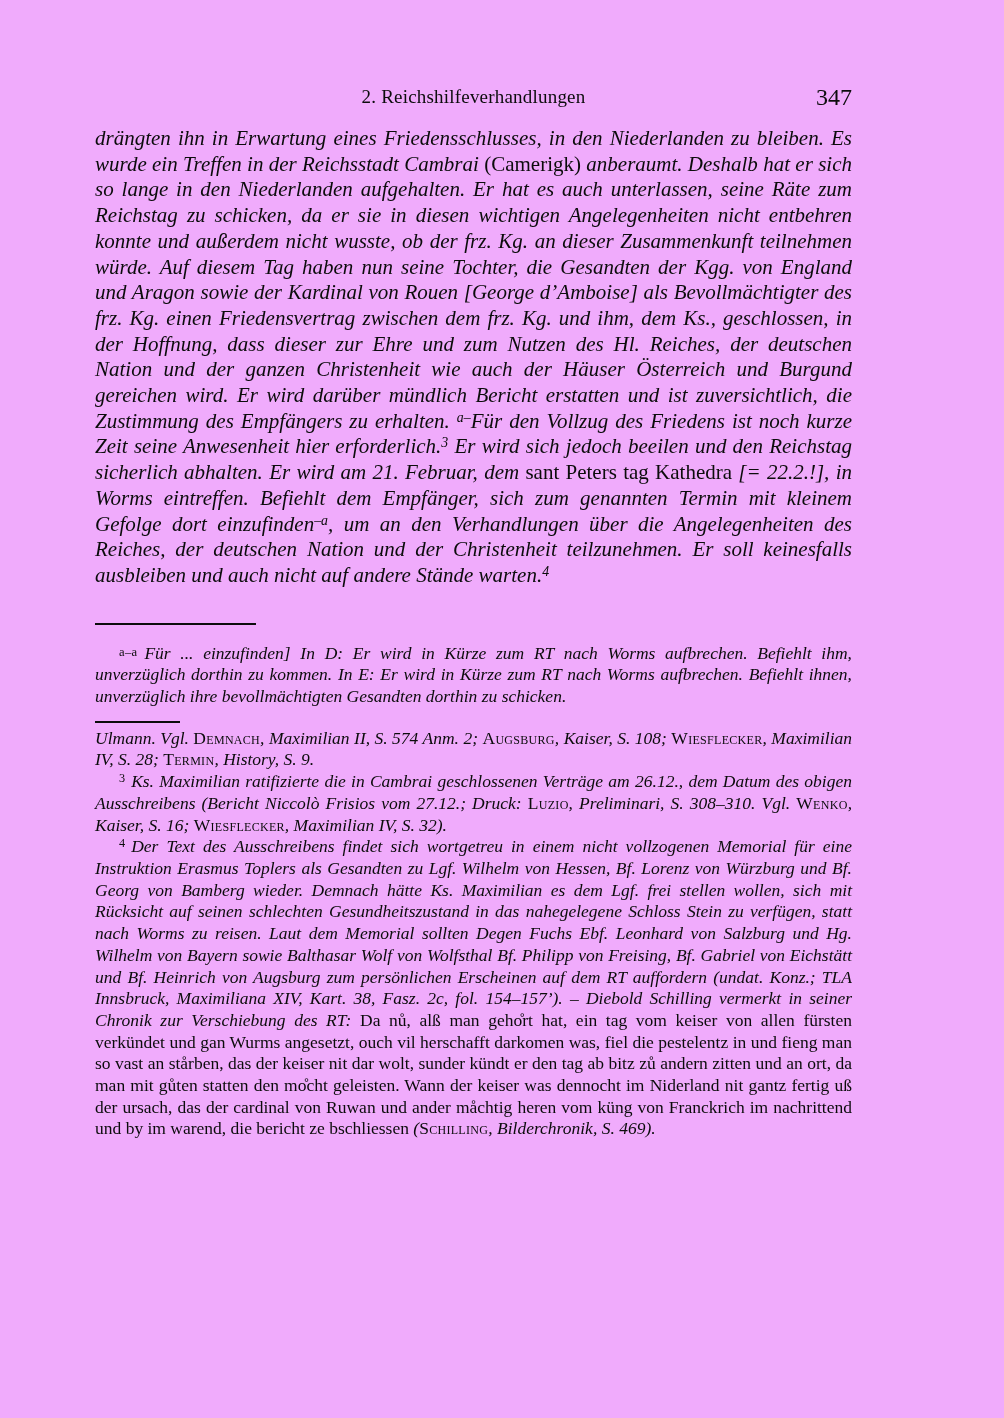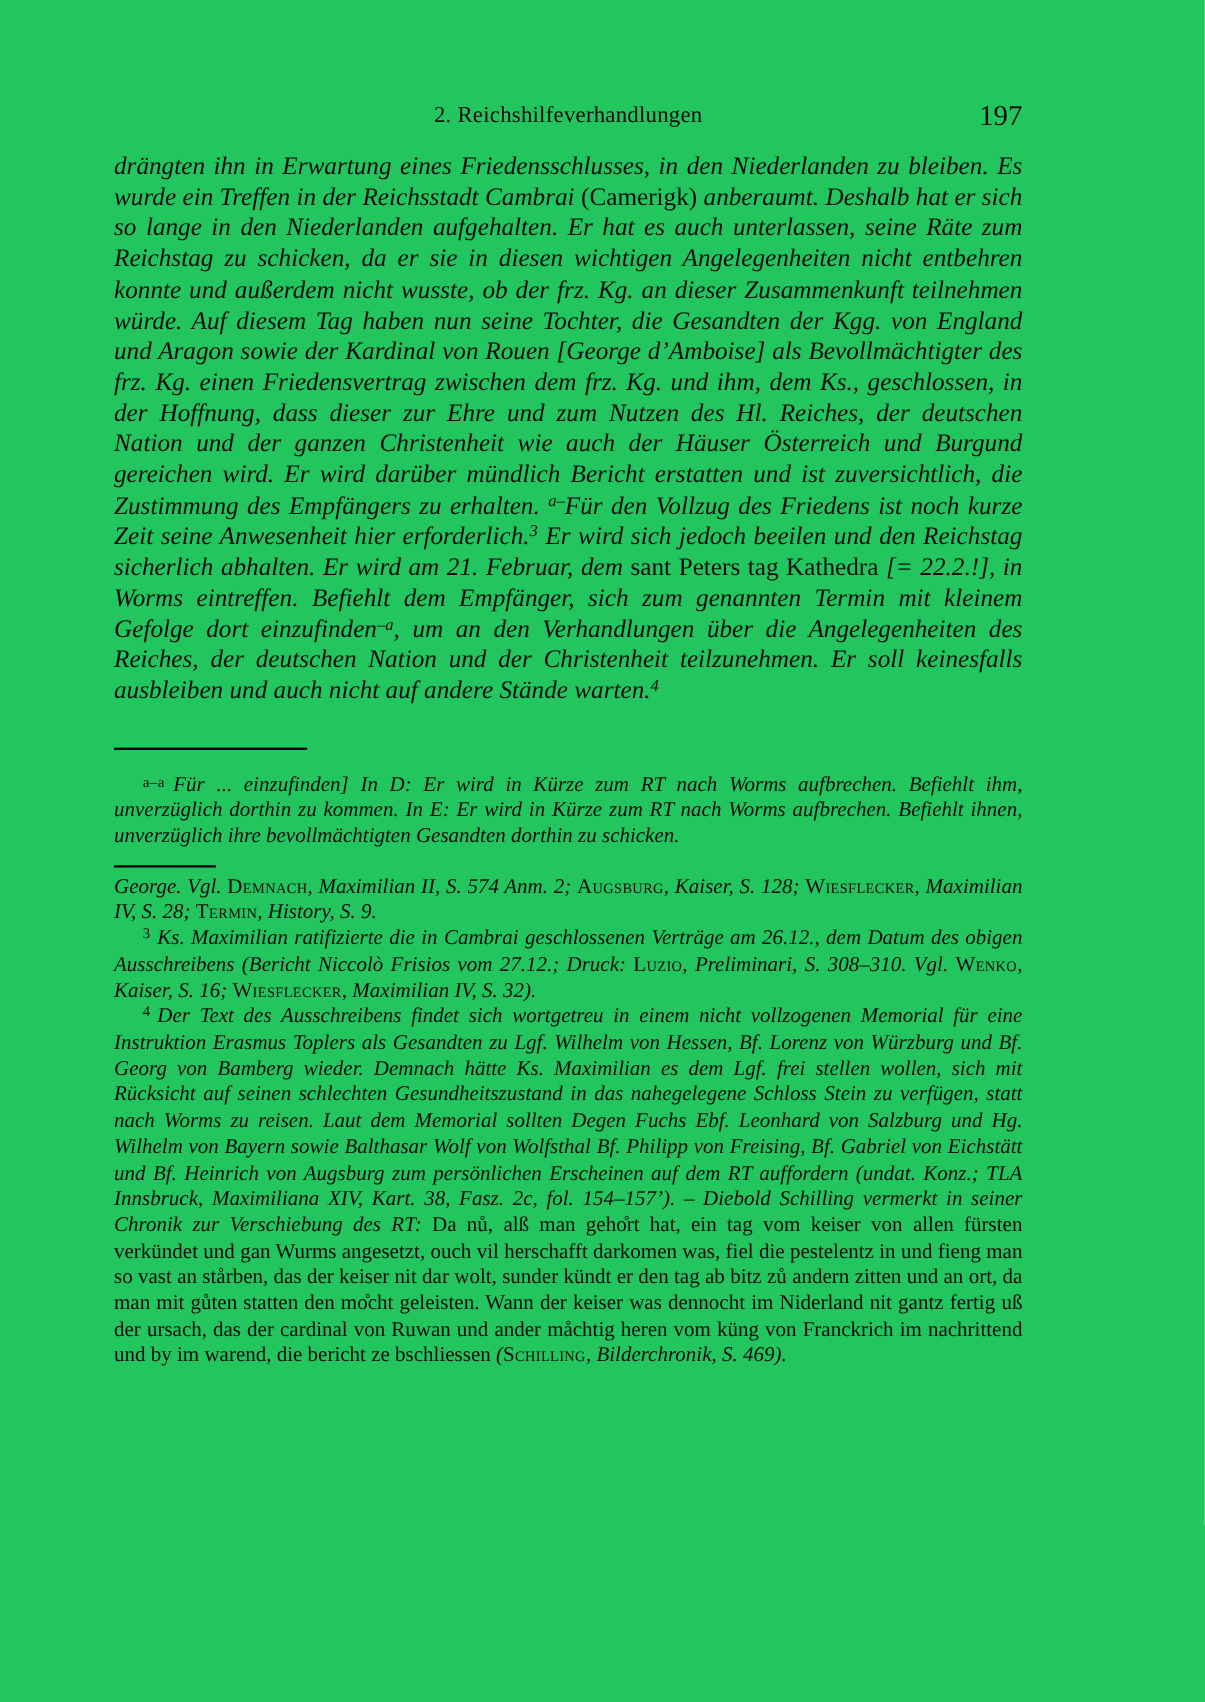"2. Reichshilfeverhandlungen" .page { background: #22c55e -> #f0abfc }
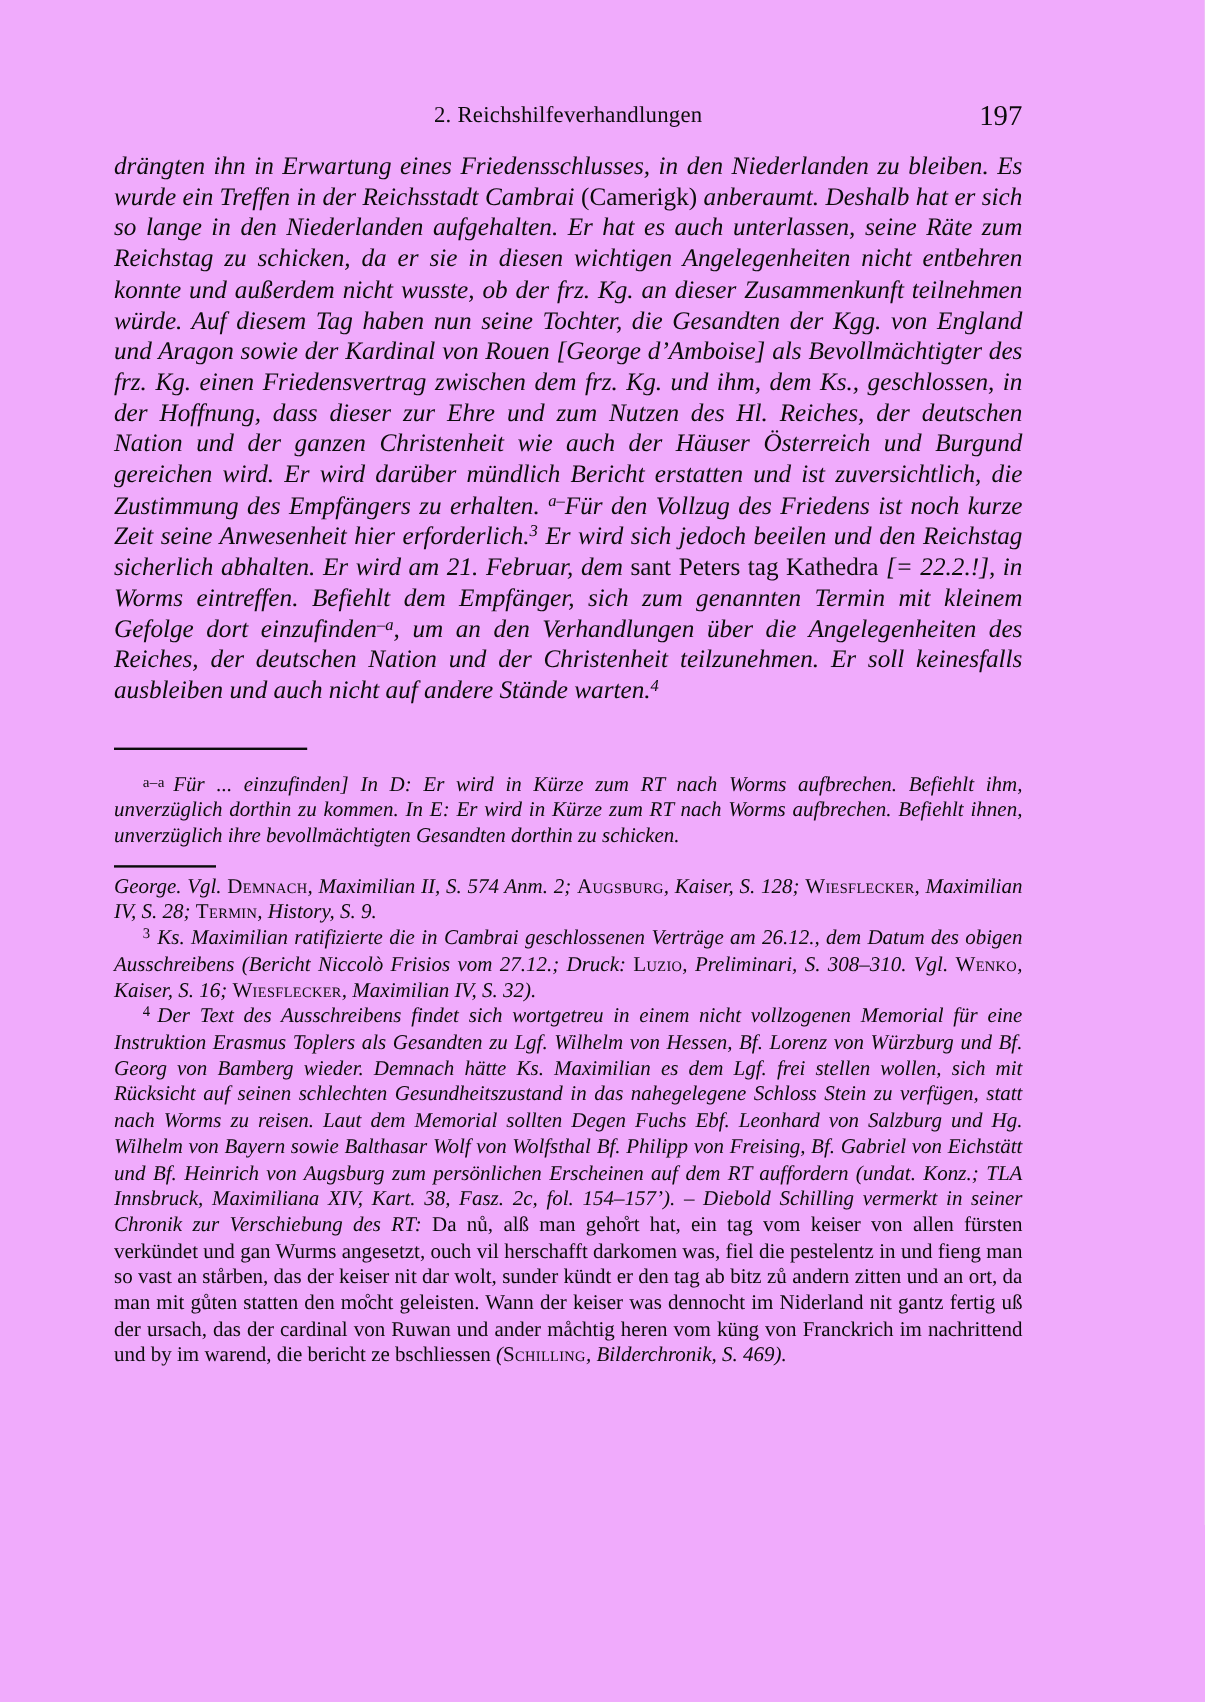"197" span.page-num { text: 197 -> 347 }
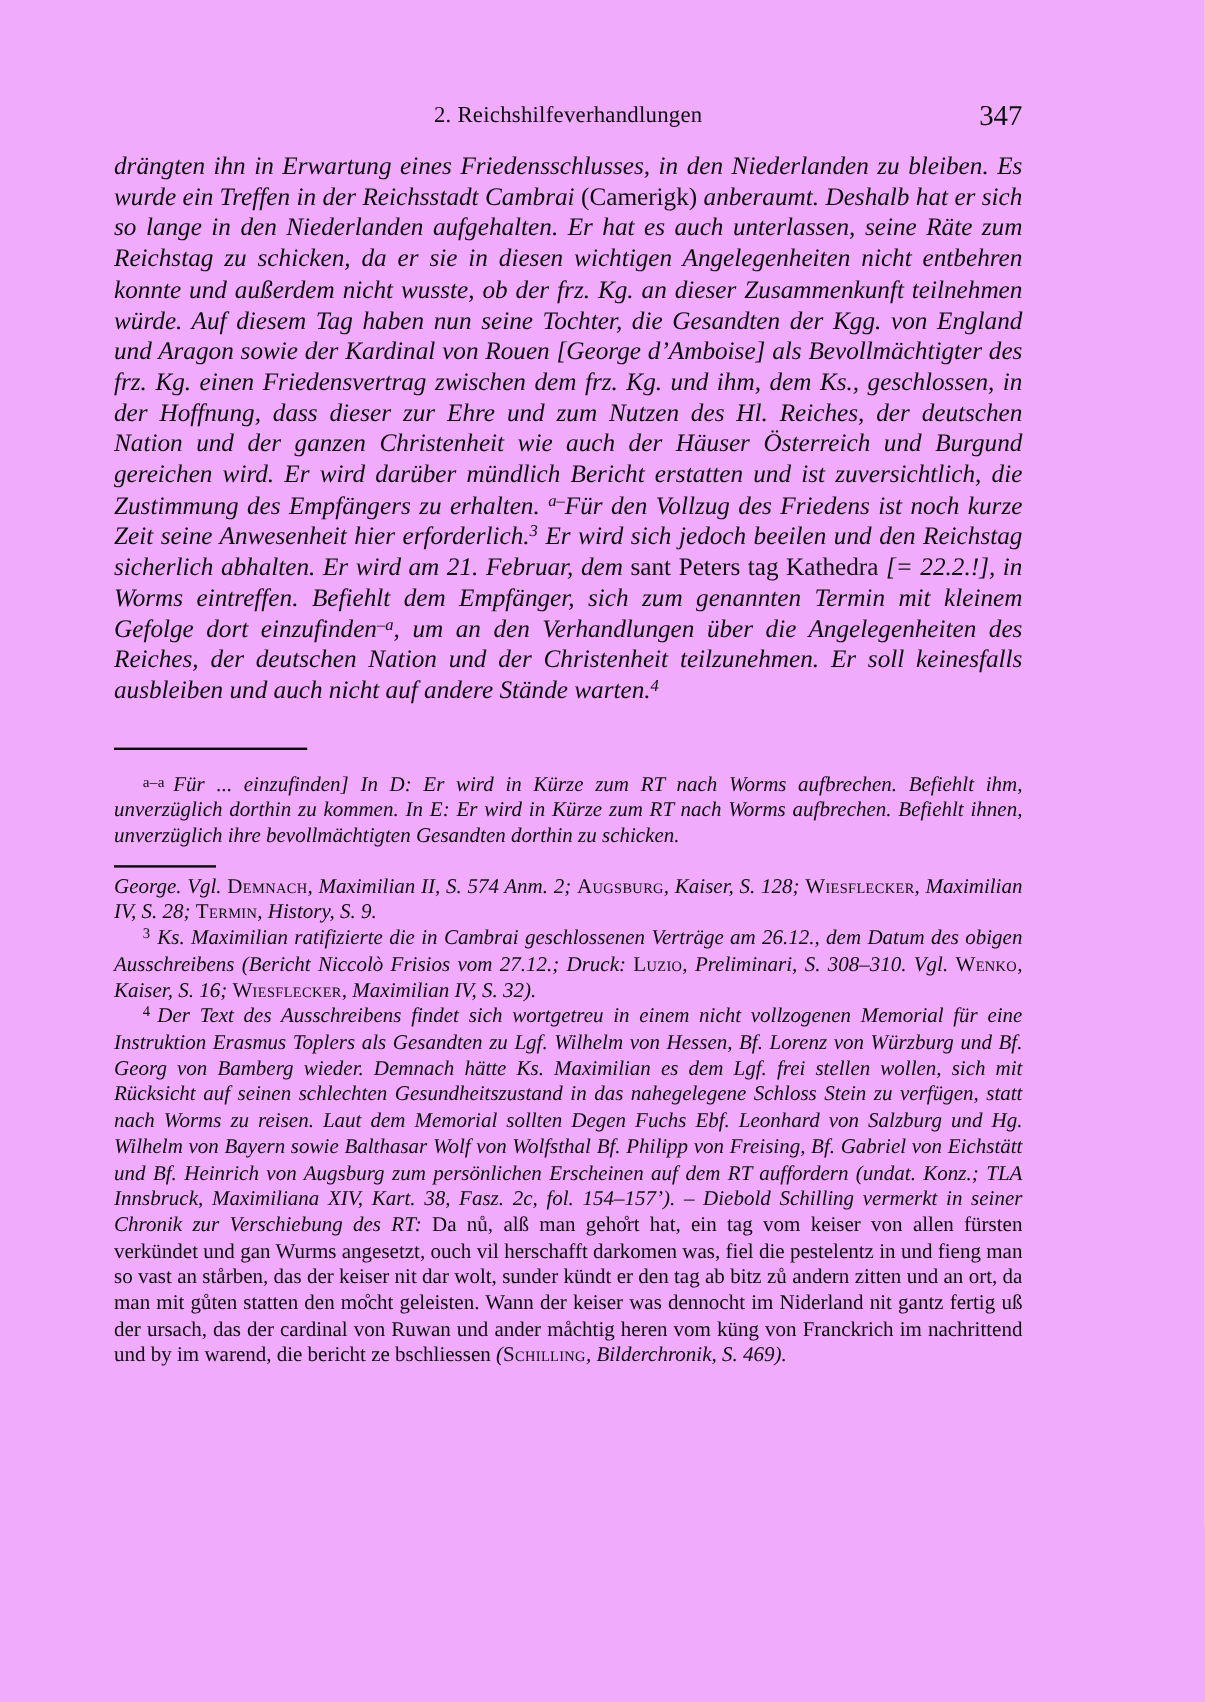"George. Vgl." span.it { text: George -> Ulmann }
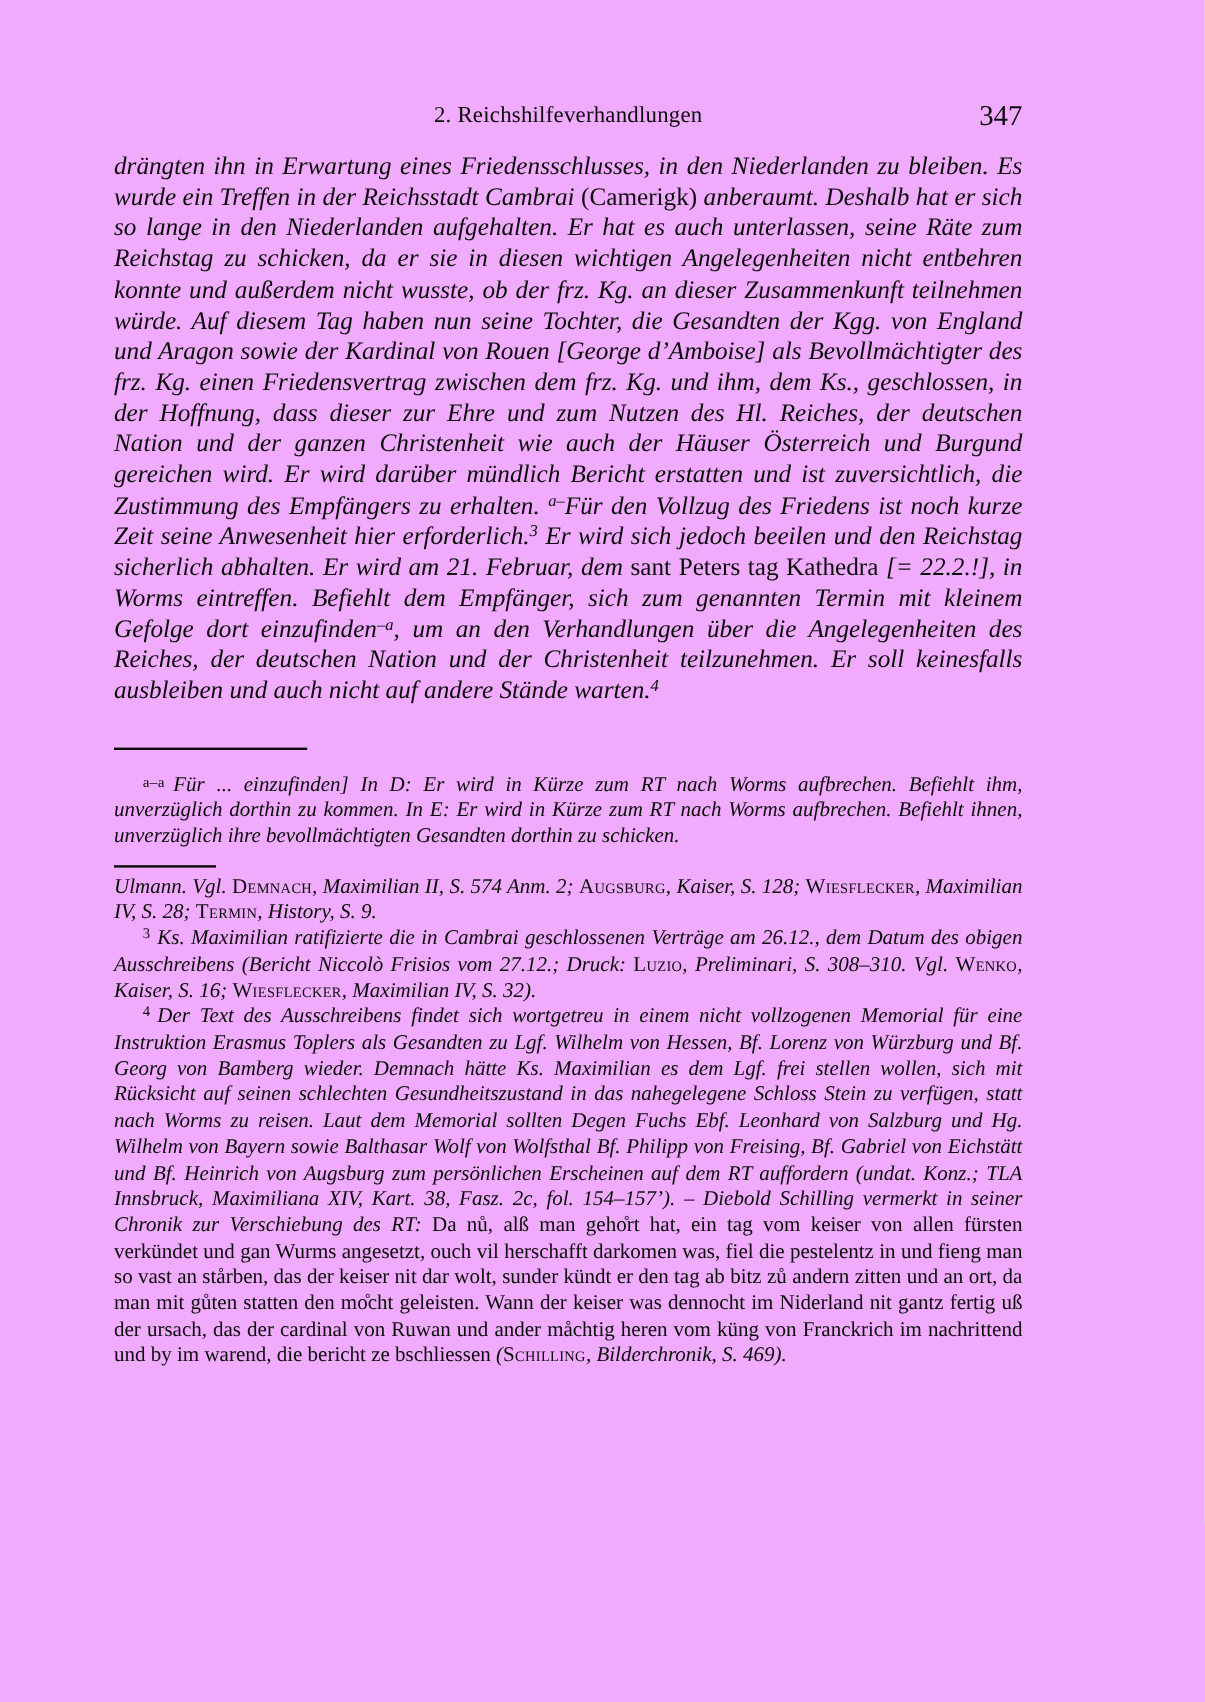", Kaiser, S. 128;" span.it { text: 128 -> 108 }
